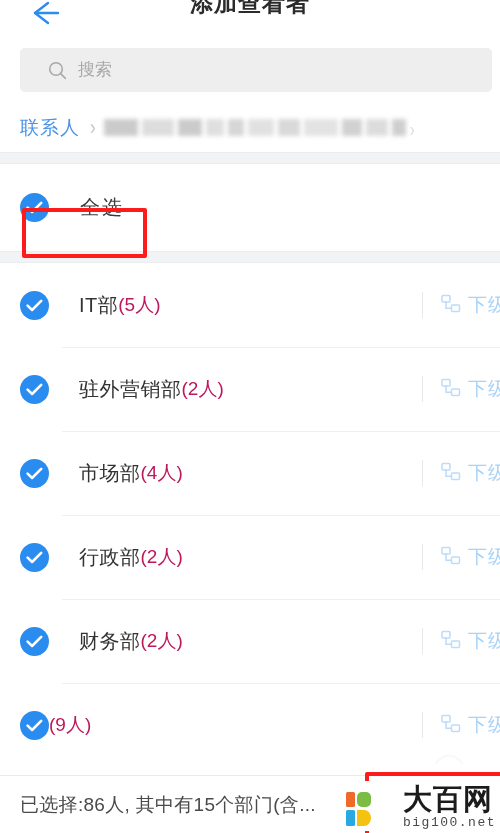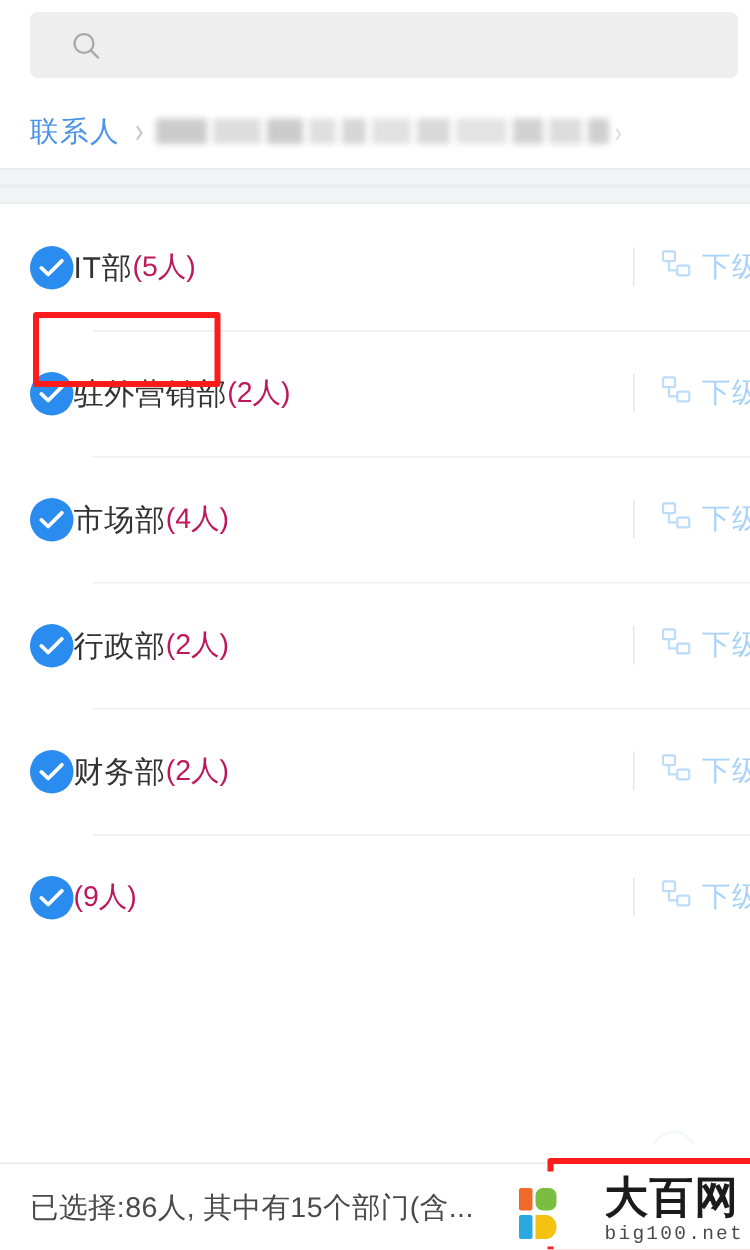"添加查看者" div.header { html: none -> <div> <div> <span> <svg> <path></path> <path></path> </svg> </span> </div> <div>添加查看者</div> </div> }
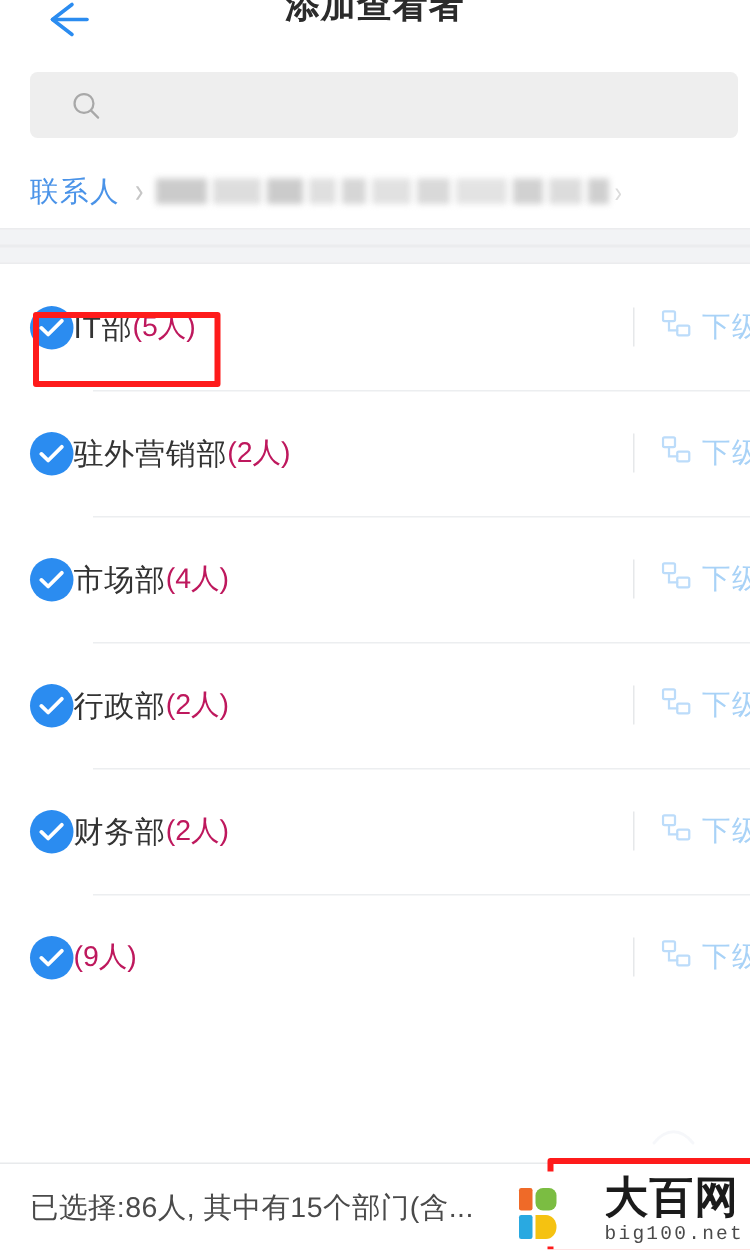"搜索" input.search-input { html: none -> <input> }
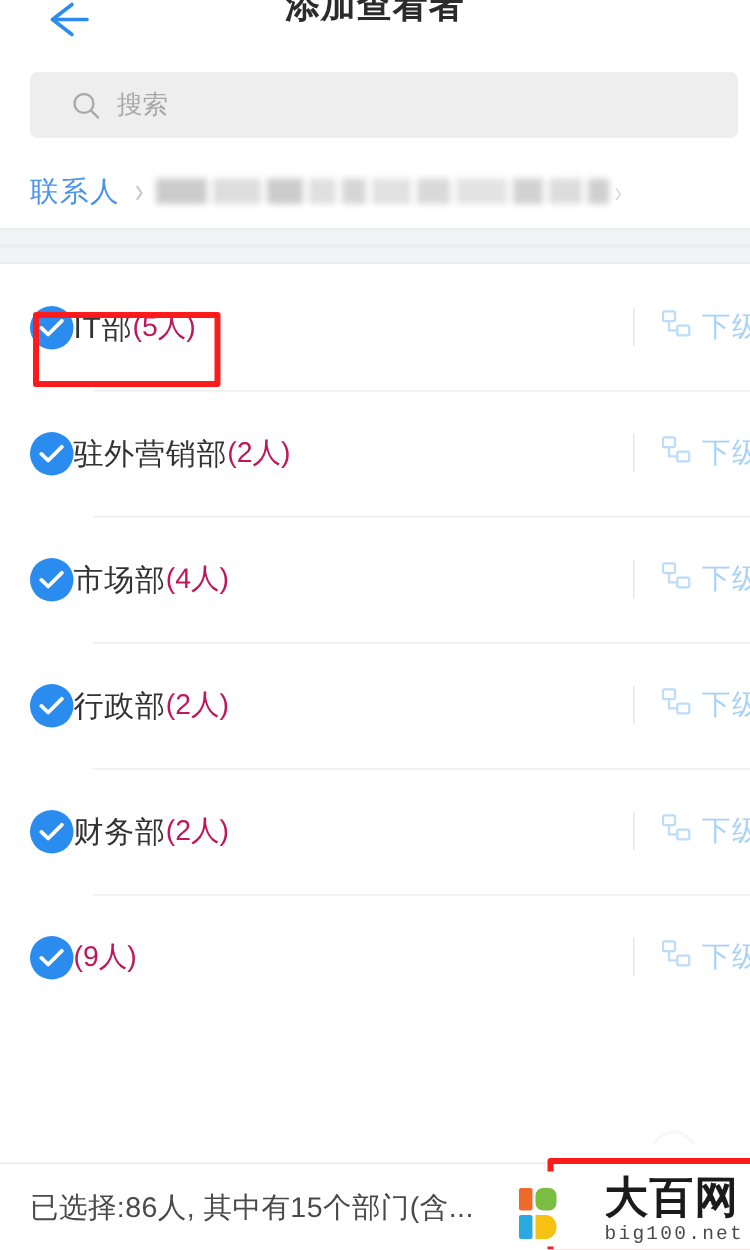"全选" div.selectall-row { html: none -> <div> <span> <svg> <path></path> </svg> </span> <span>全选</span> </div> }
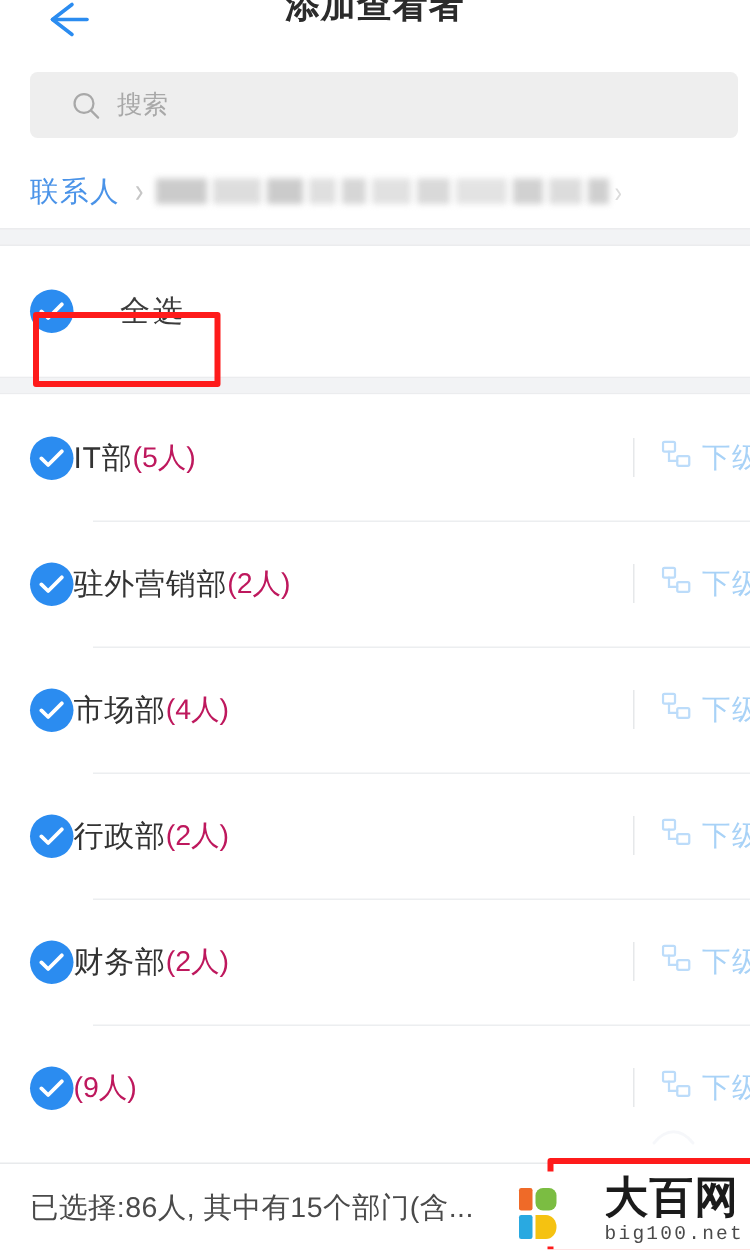"IT部" .dept-name { margin-left: none -> 30px }
